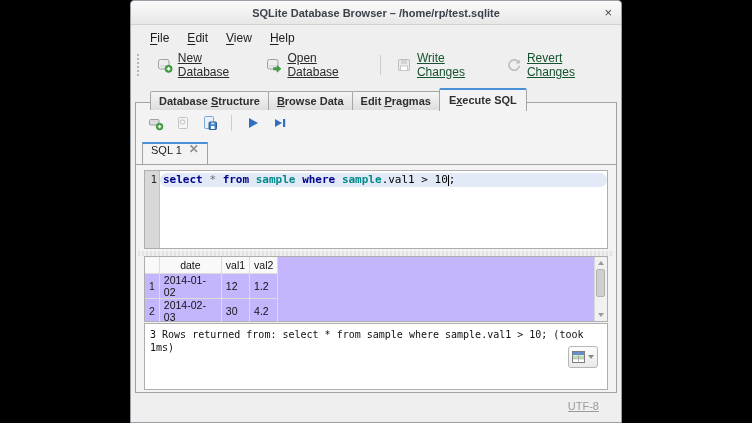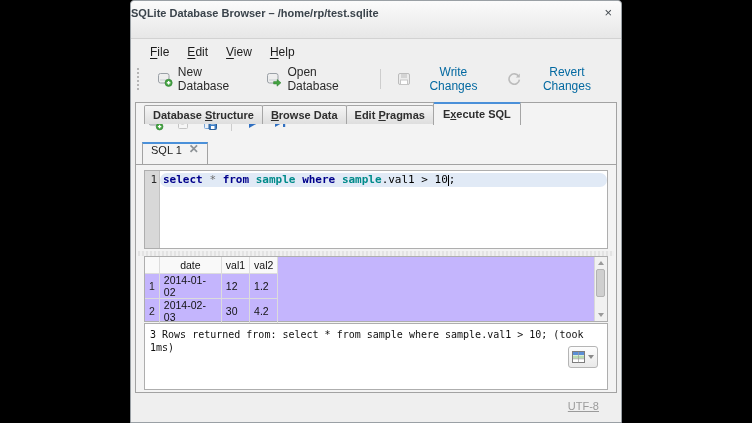"SQLite Database Browser –" .titlebar { height: 38px -> 24px; text-align: left -> center }
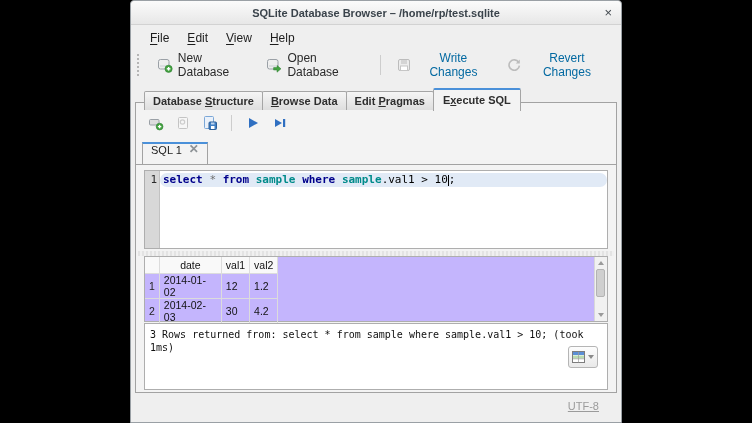"New Database" .tb-btn { text-decoration: none -> underline }
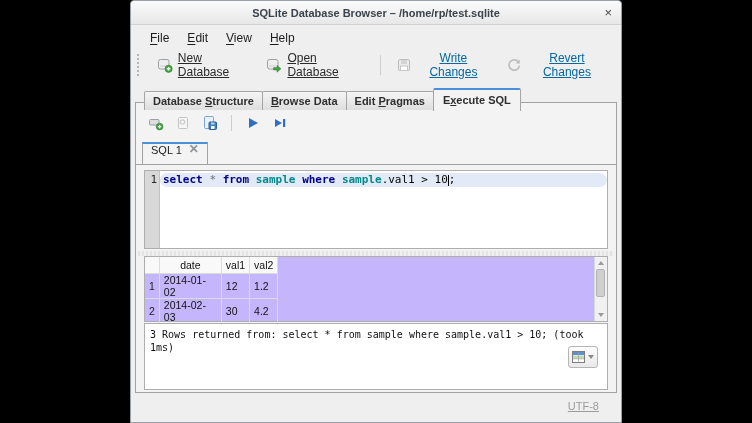"Write Changes" .tb-btn.disabled { color: #0369a1 -> #14532d; text-align: center -> none }
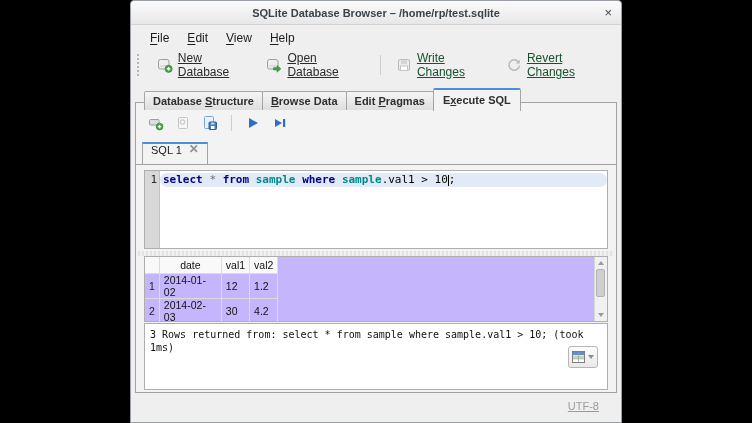"Database Structure" .tabbar { padding-left: 13px -> 19px }
